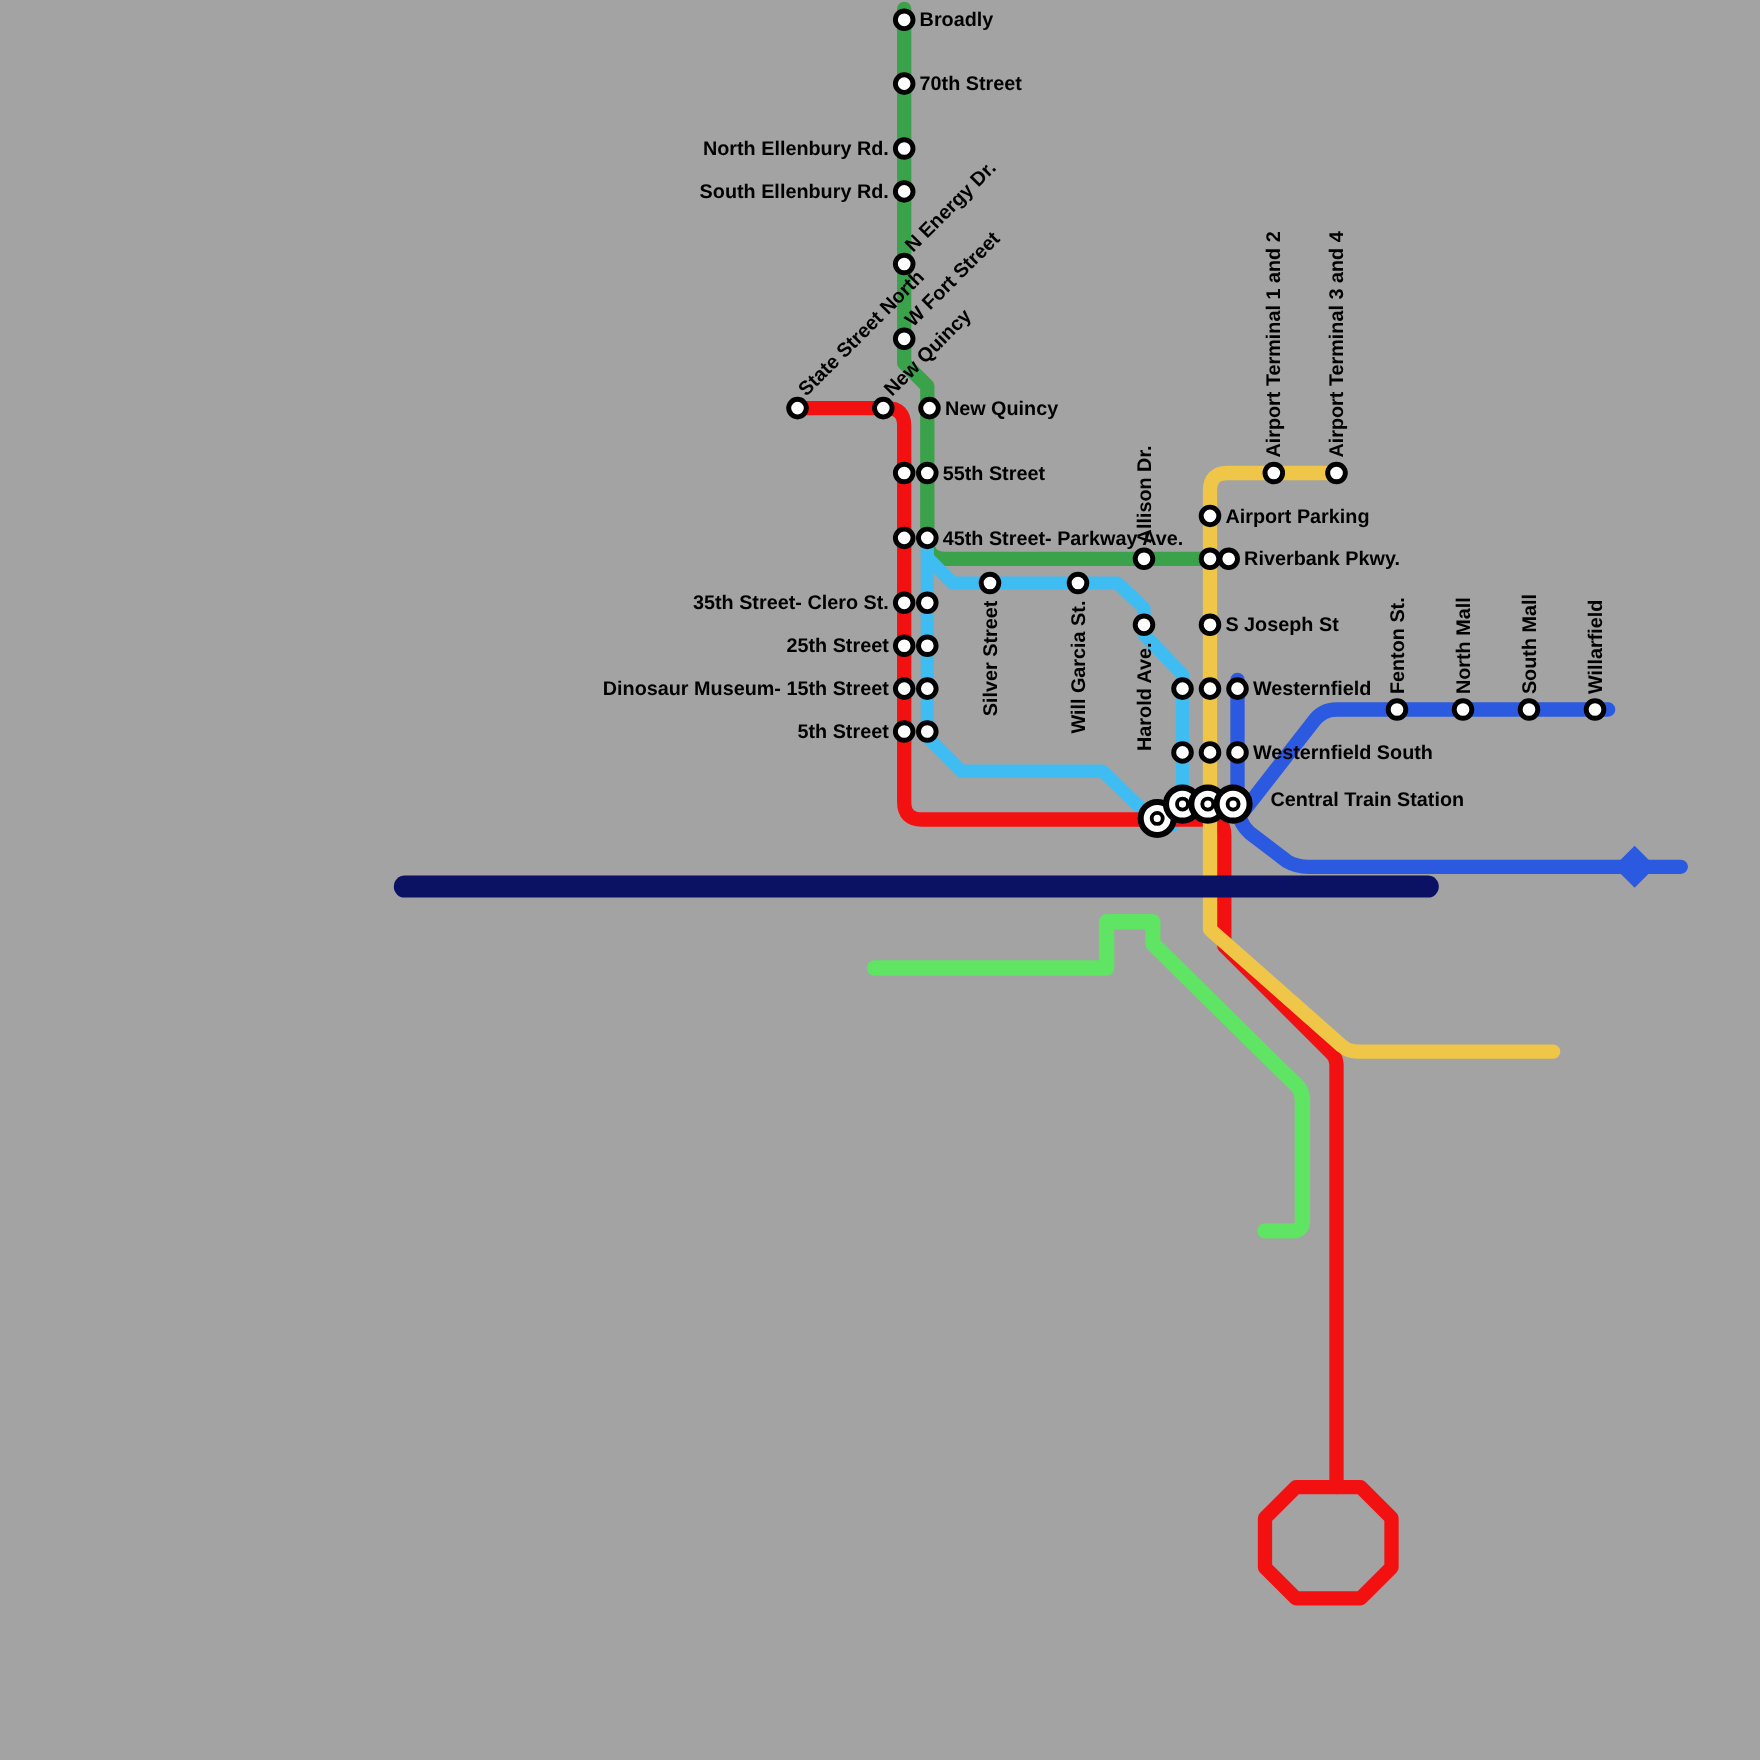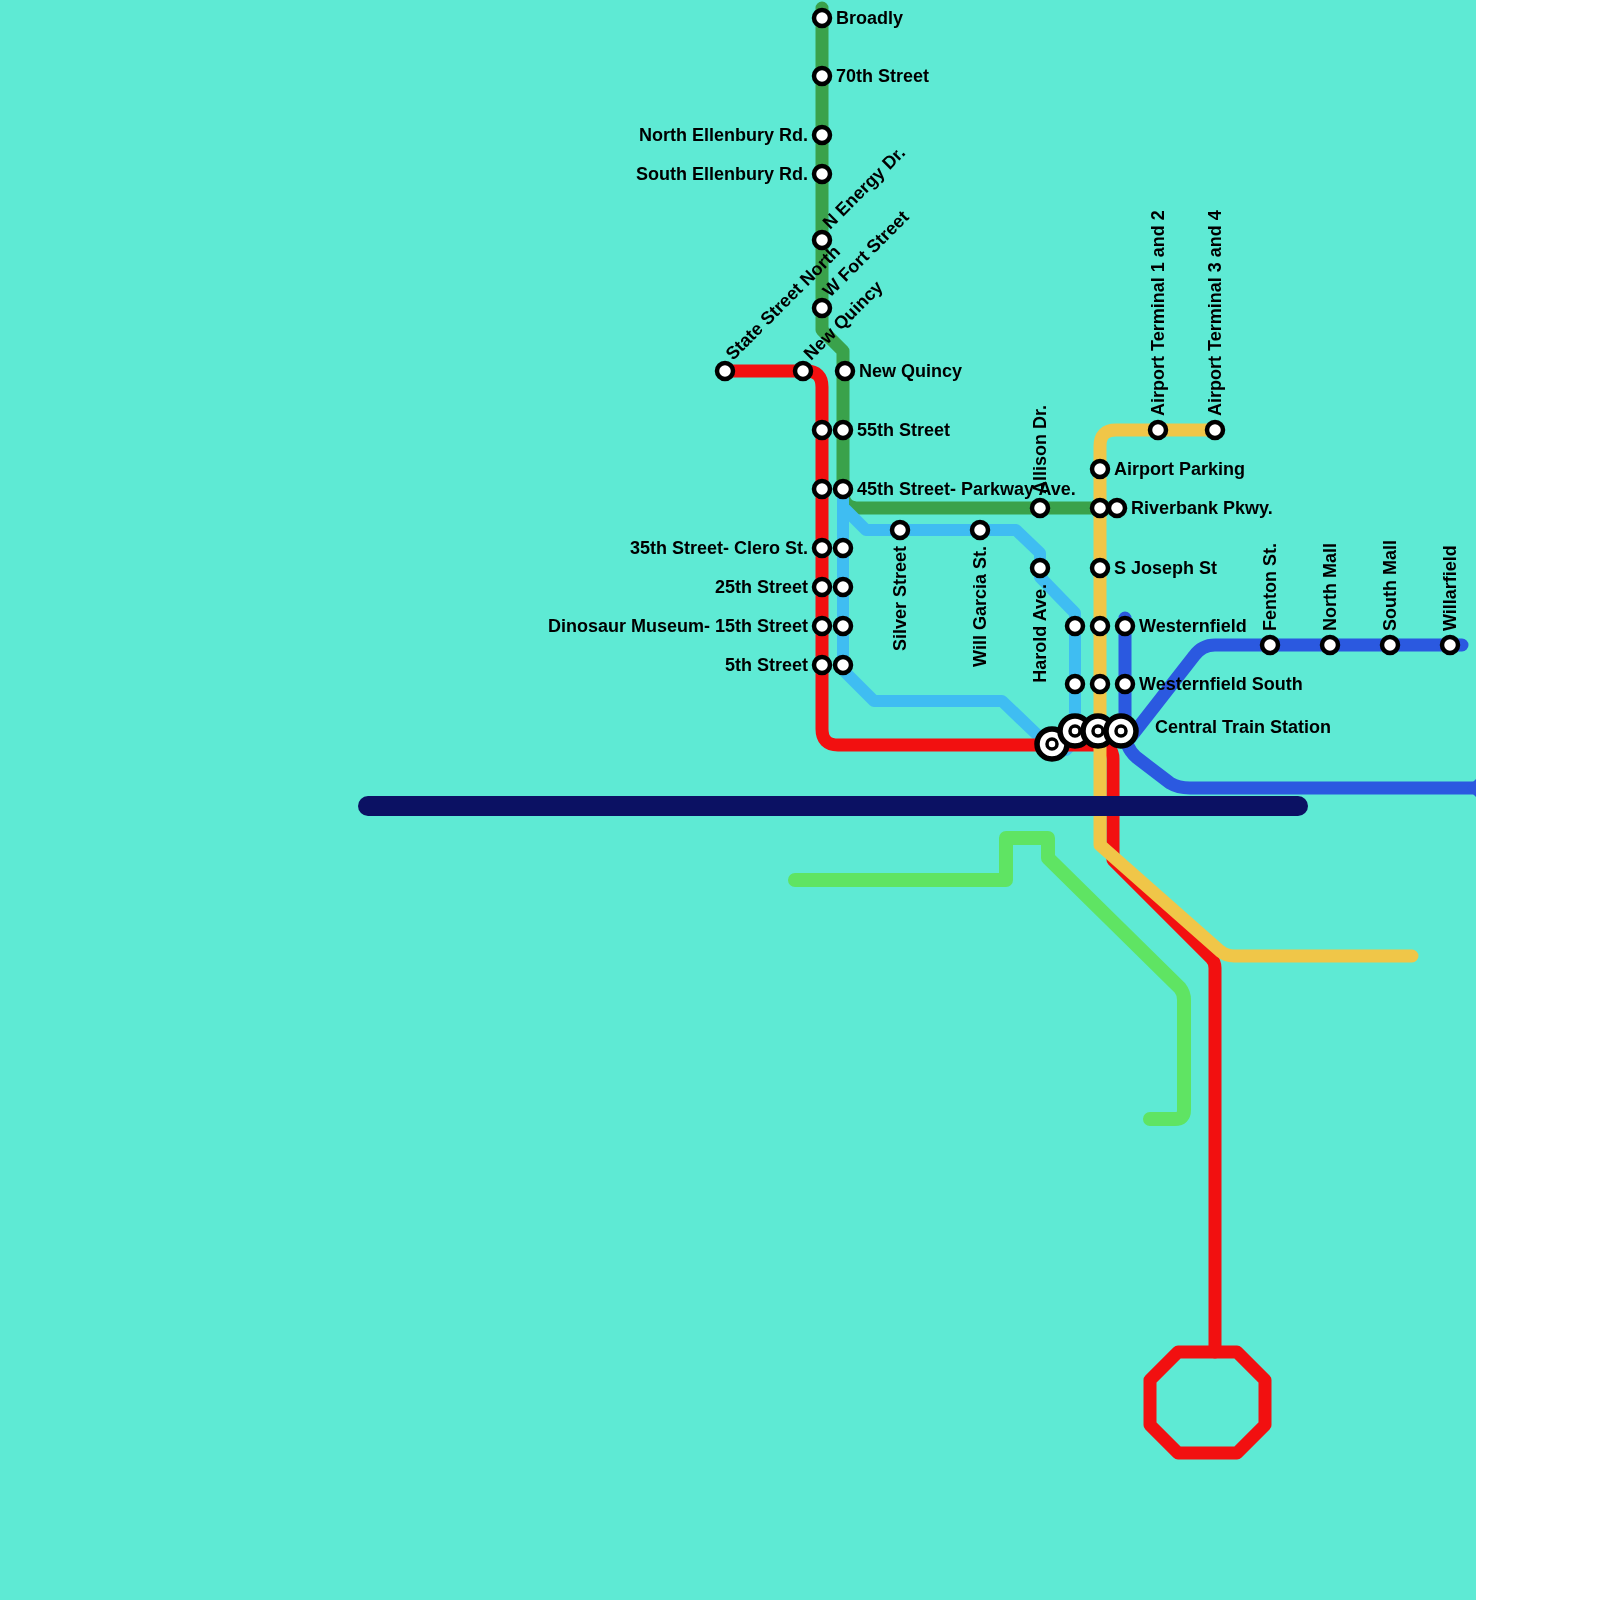"Broadly" #map-wrap { background: #5eead4 -> #a3a3a3; width: 1476px -> 1600px }
